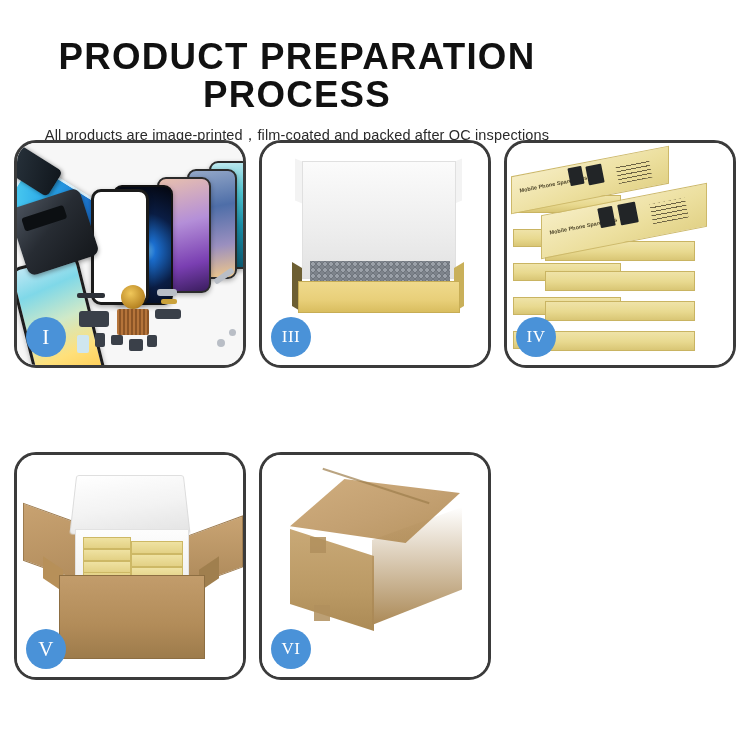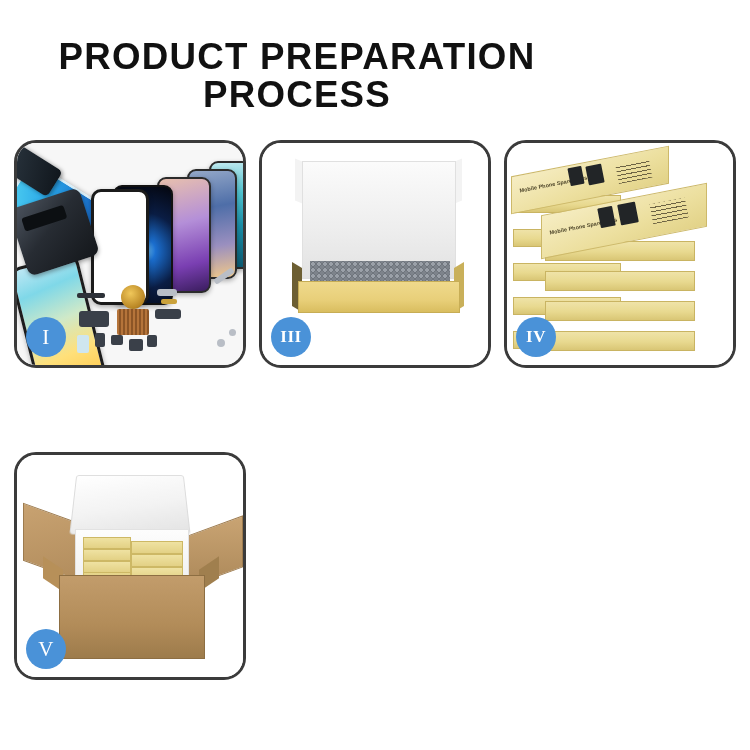"All products are" p.subtitle { html: none -> <p>All products are image-printed，film-coated and packed after QC inspections</p> }
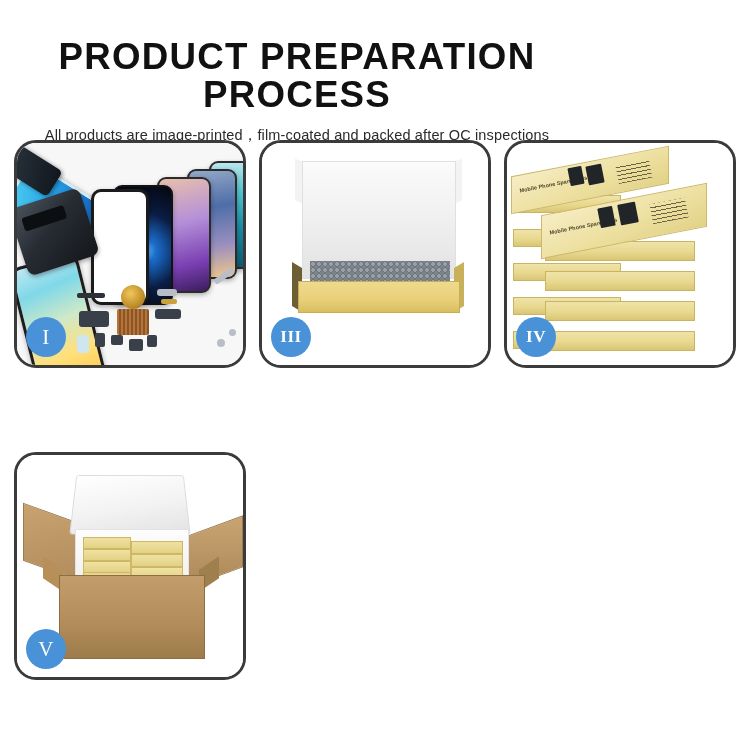"III" .badge.small { font-weight: bold -> none }
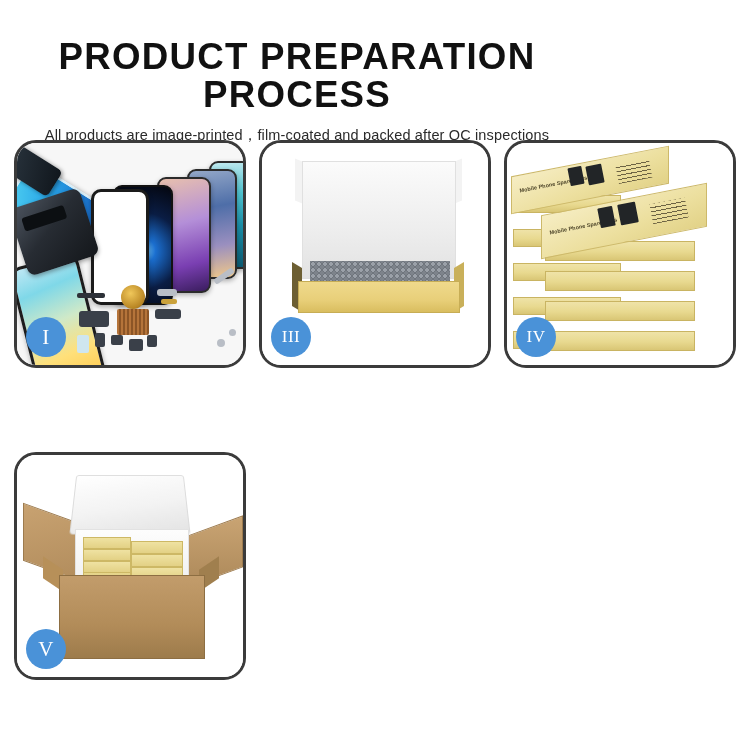"VI" div.panel { html: none -> <div> <div> <div></div> <div></div> <div></div> <div></div> <div></div> <div></div> </div> <div>VI</div> </div> }
